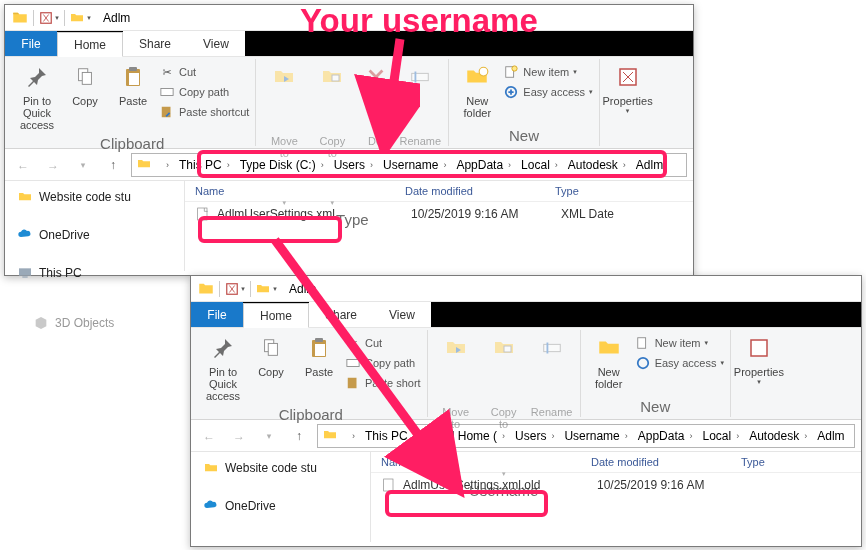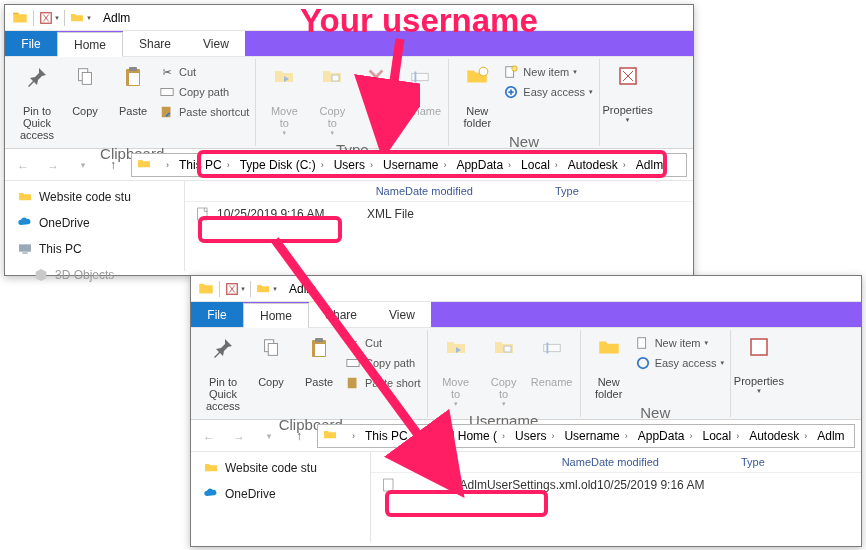"File" .menubar { background: #8b5cf6 -> #000000 }
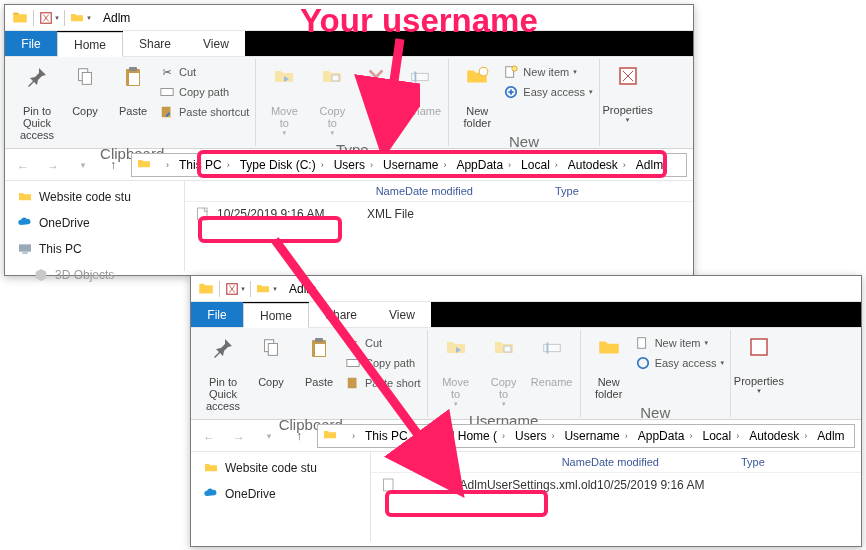"Pin to Quick" .rbtn-big .lbl { margin-top: 12px -> 2px }
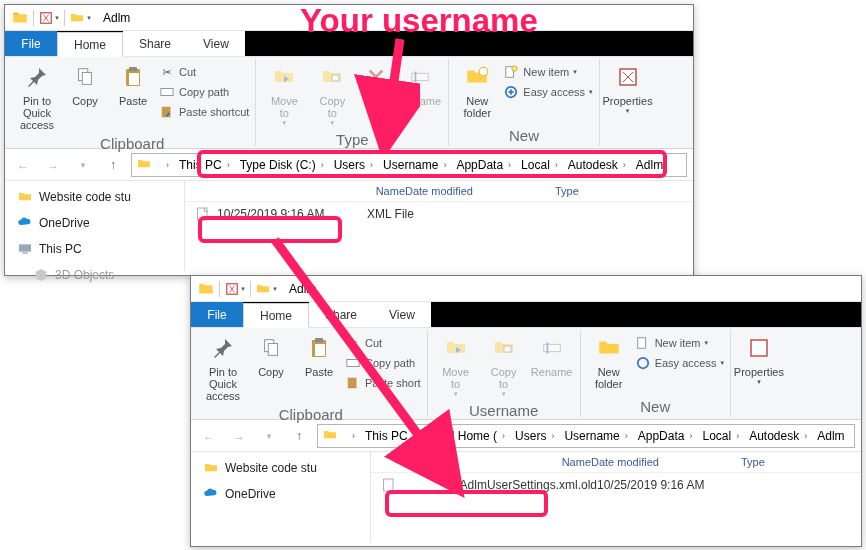"Move" .disabled { gap: none -> 40px }
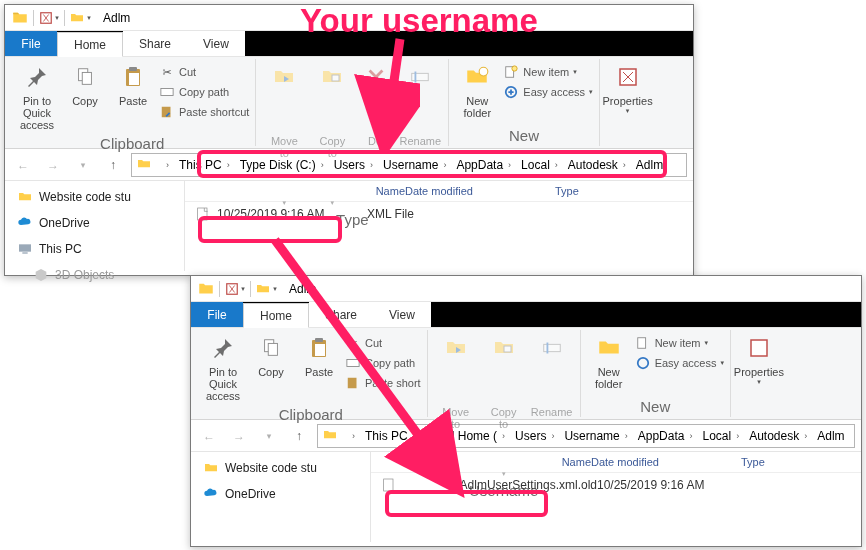"Website code stu" .sidebar { gap: 6px -> 18px }
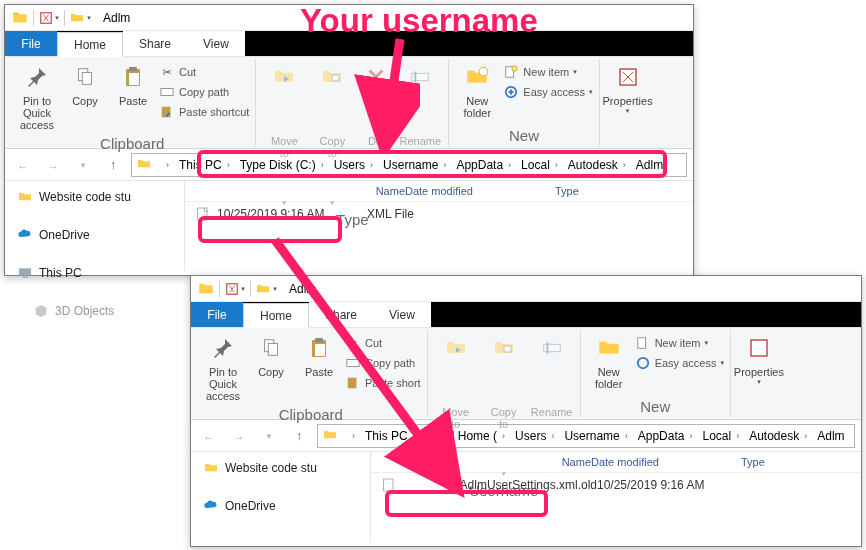"Name" .col-name { text-align: right -> none }
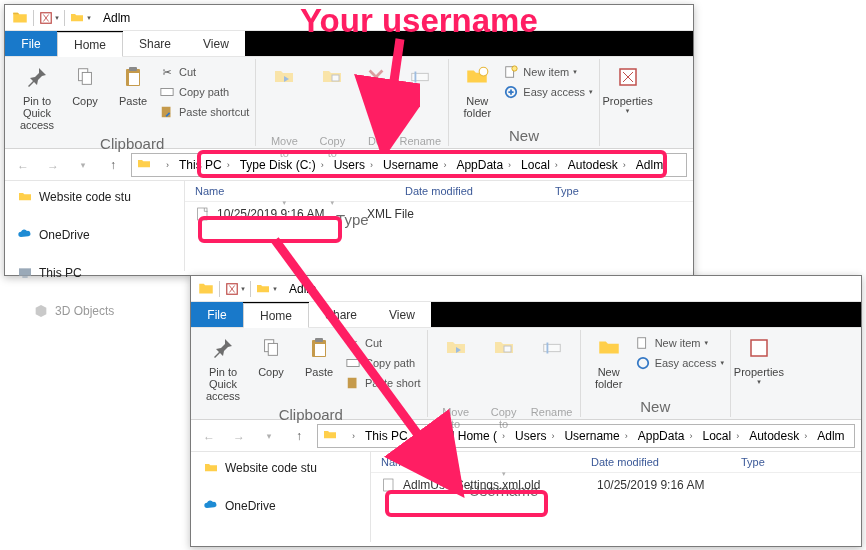"AdlmUserSettings.xml" div.col-name { html: none -> <div>AdlmUserSettings.xml</div> }
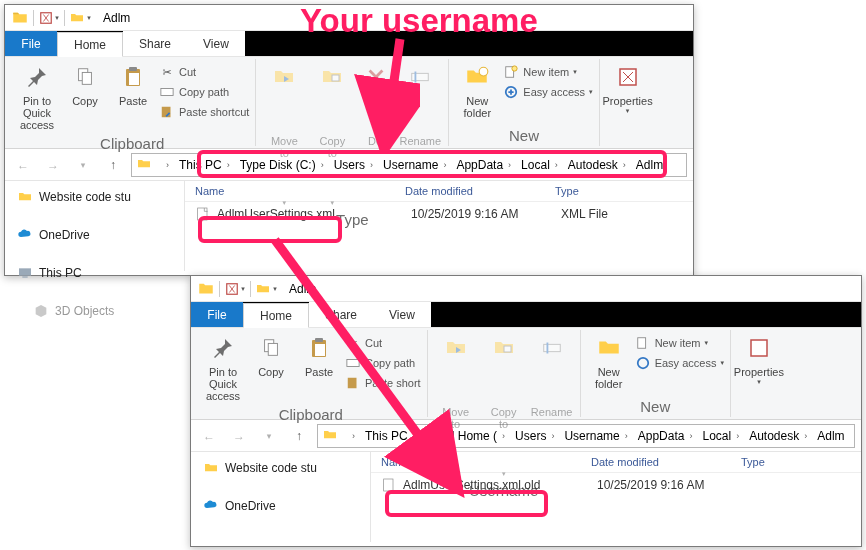"XML File" div.col-type { text: File -> Date }
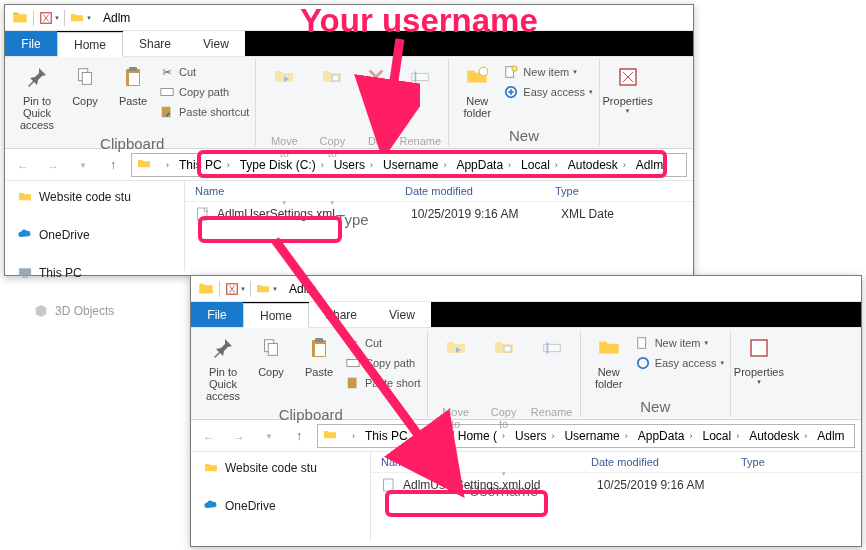"3D Objects" .sb-item.sub { margin-top: none -> 12px }
